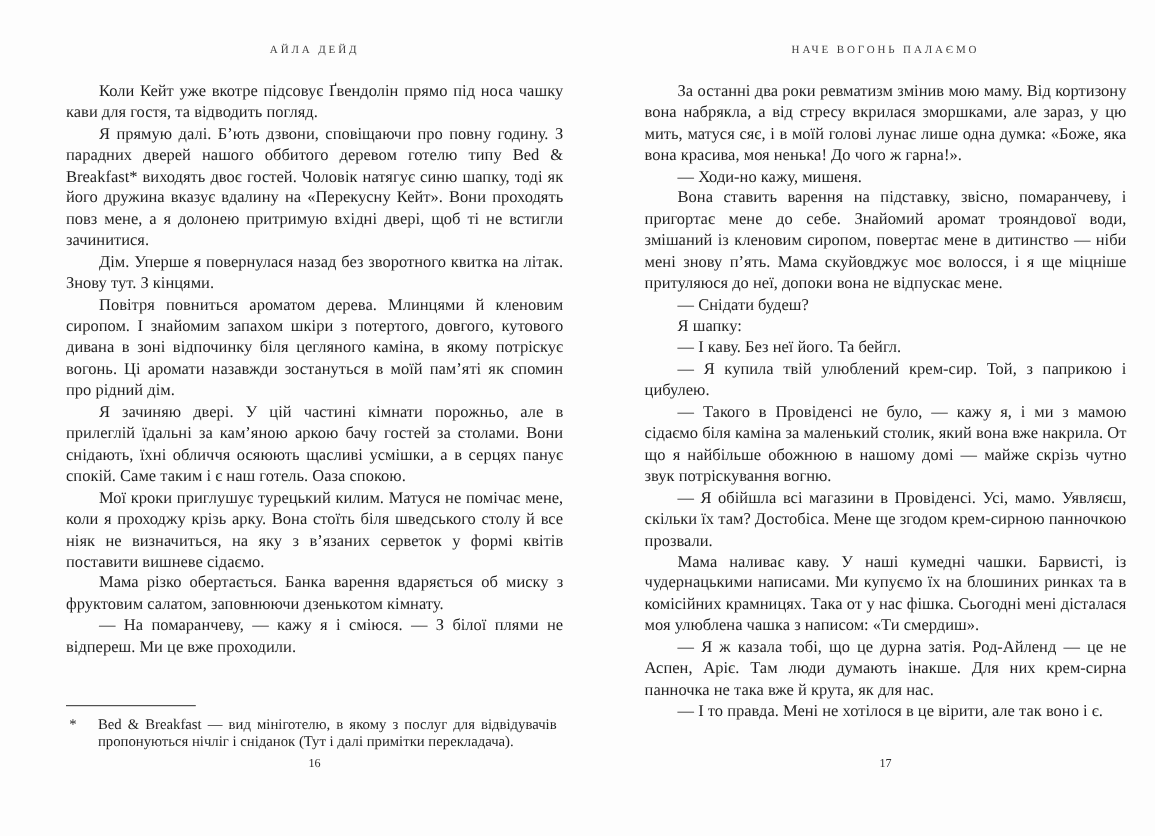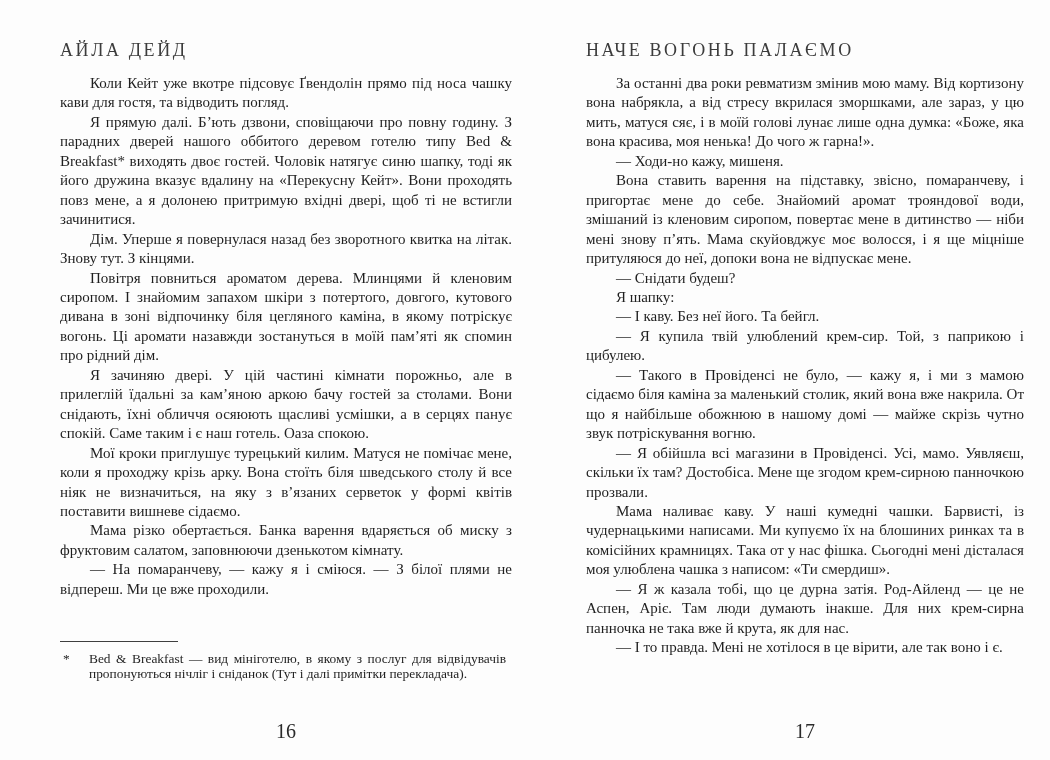"АЙЛА ДЕЙД" .running-head { font-size: 18px -> 10px; text-align: left -> center }
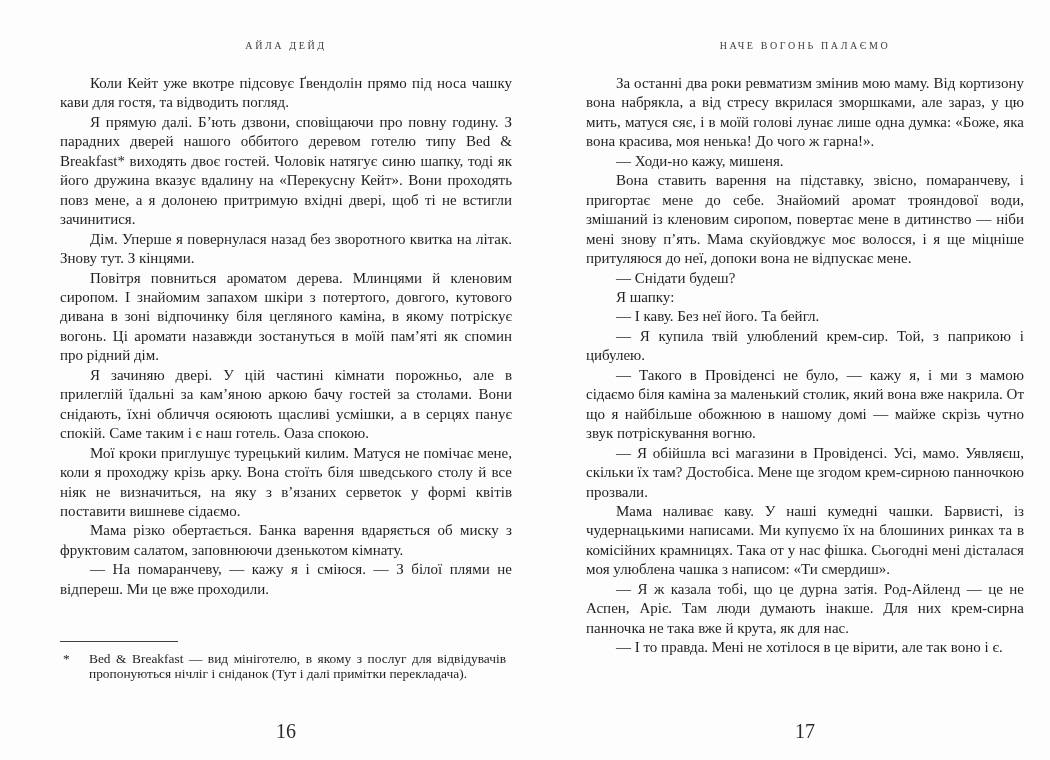"16" .page-number { font-size: 20px -> 11px; top: 720px -> 688px }
